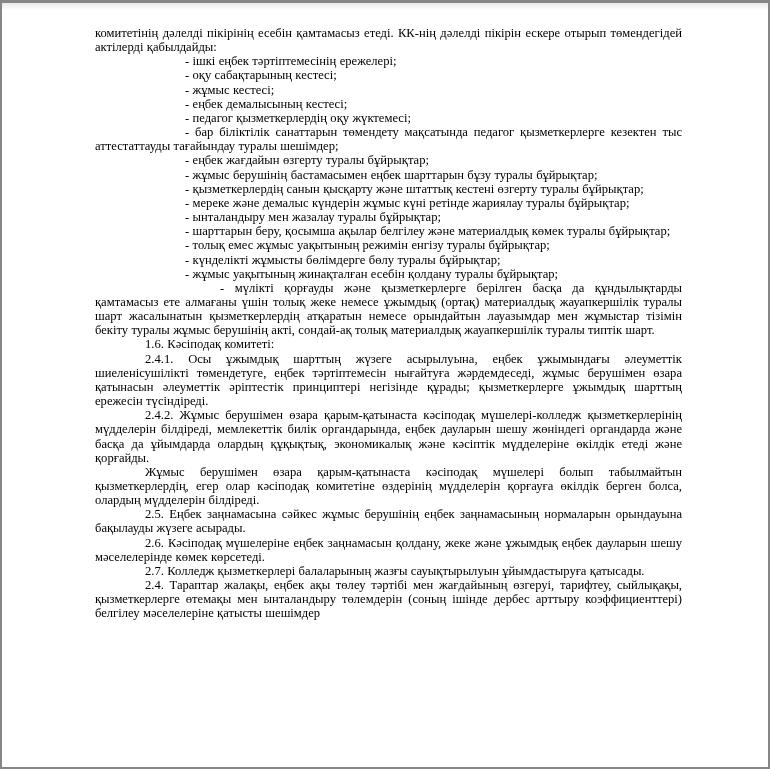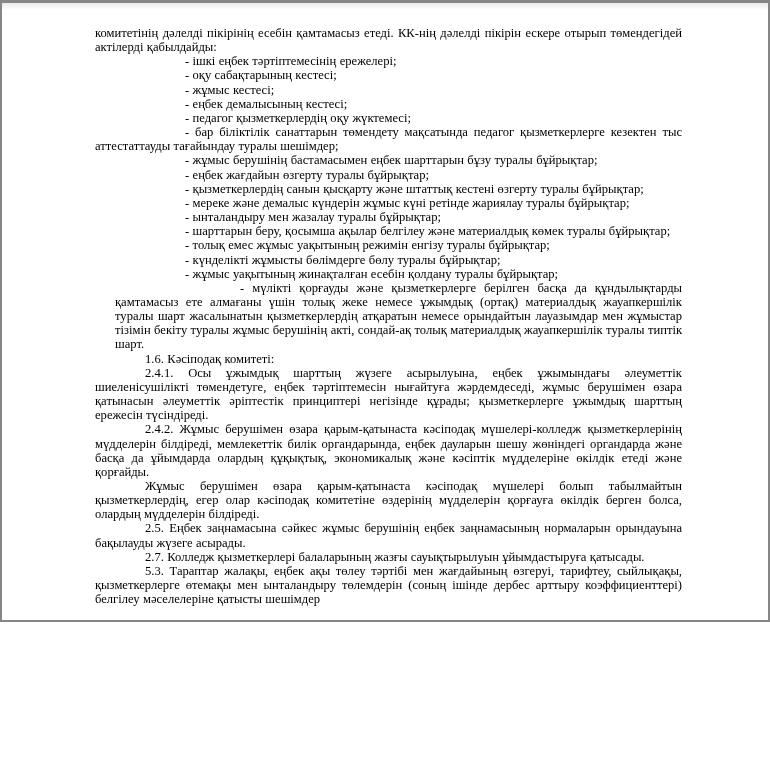"комитетінің дәлелді пікірінің есебін" .window { height: 622px -> 769px }
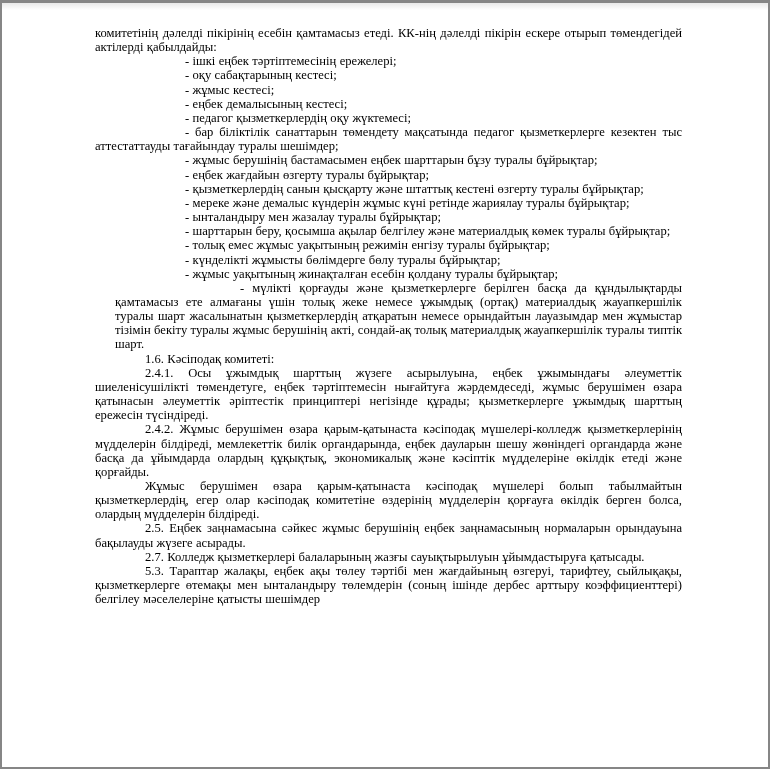"- жұмыс берушінің бастамасымен еңбек" p.list { order: before "- еңбек жағдайын өзгерту туралы" -> after "- еңбек жағдайын өзгерту туралы" }
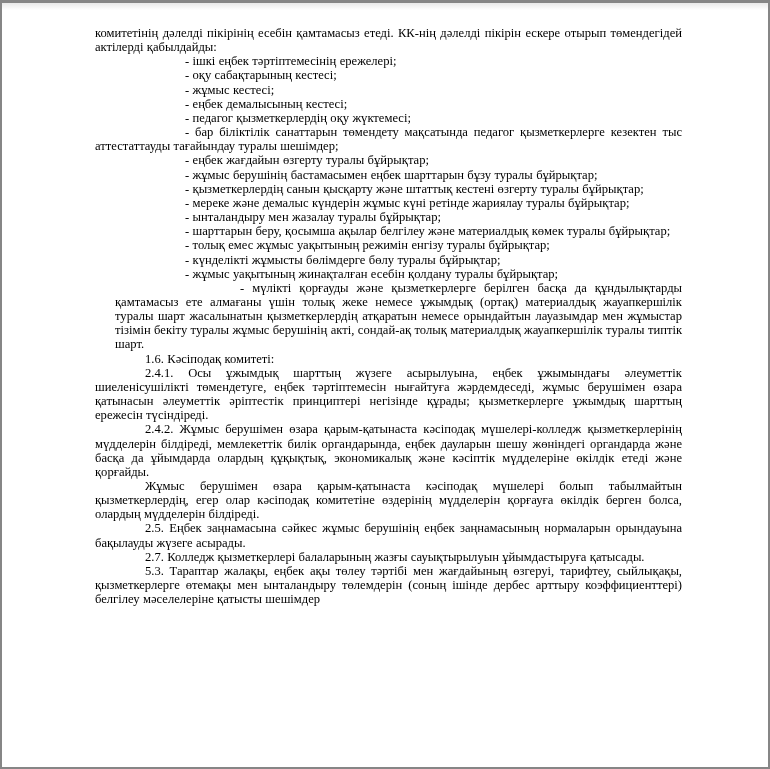"- мүлікті қорғауды және қызметкерлерге" .doc p.list-deep { margin-left: 20px -> none }
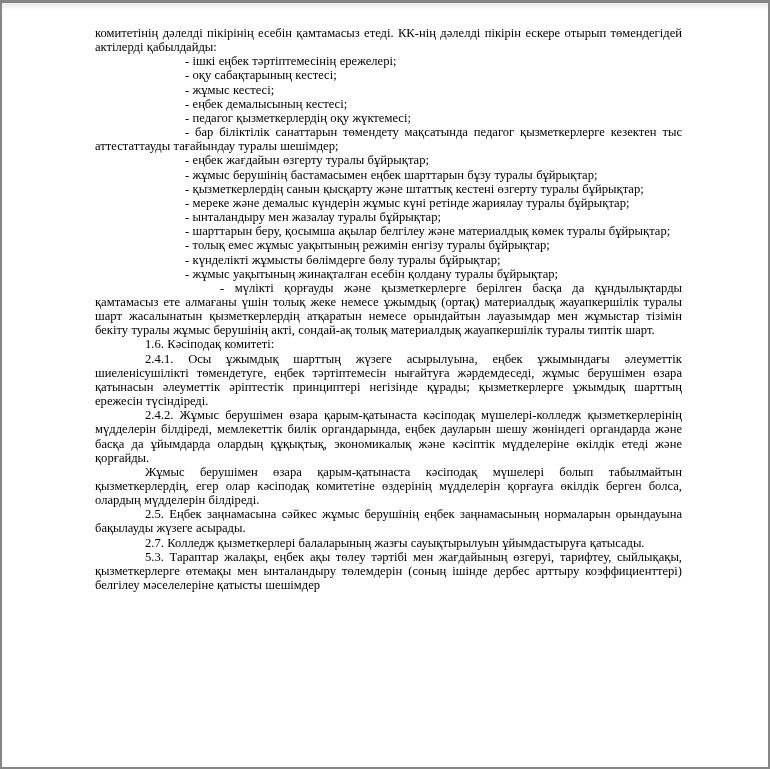"2.6. Кәсіподақ мүшелеріне еңбек" p.para { html: none -> <p>2.6. Кәсіподақ мүшелеріне еңбек заңнамасын қолдану, жеке және ұжымдық еңбек дауларын шешу мәселелерінде көмек көрсетеді.</p> }
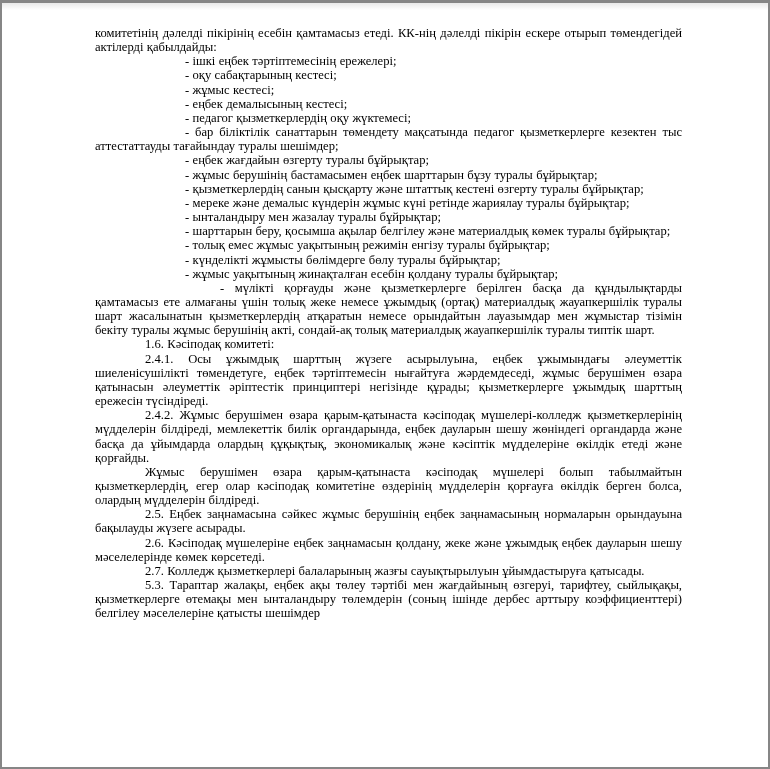"5.3. Тараптар жалақы, еңбек ақы" p.para { text: 5.3 -> 2.4 }
